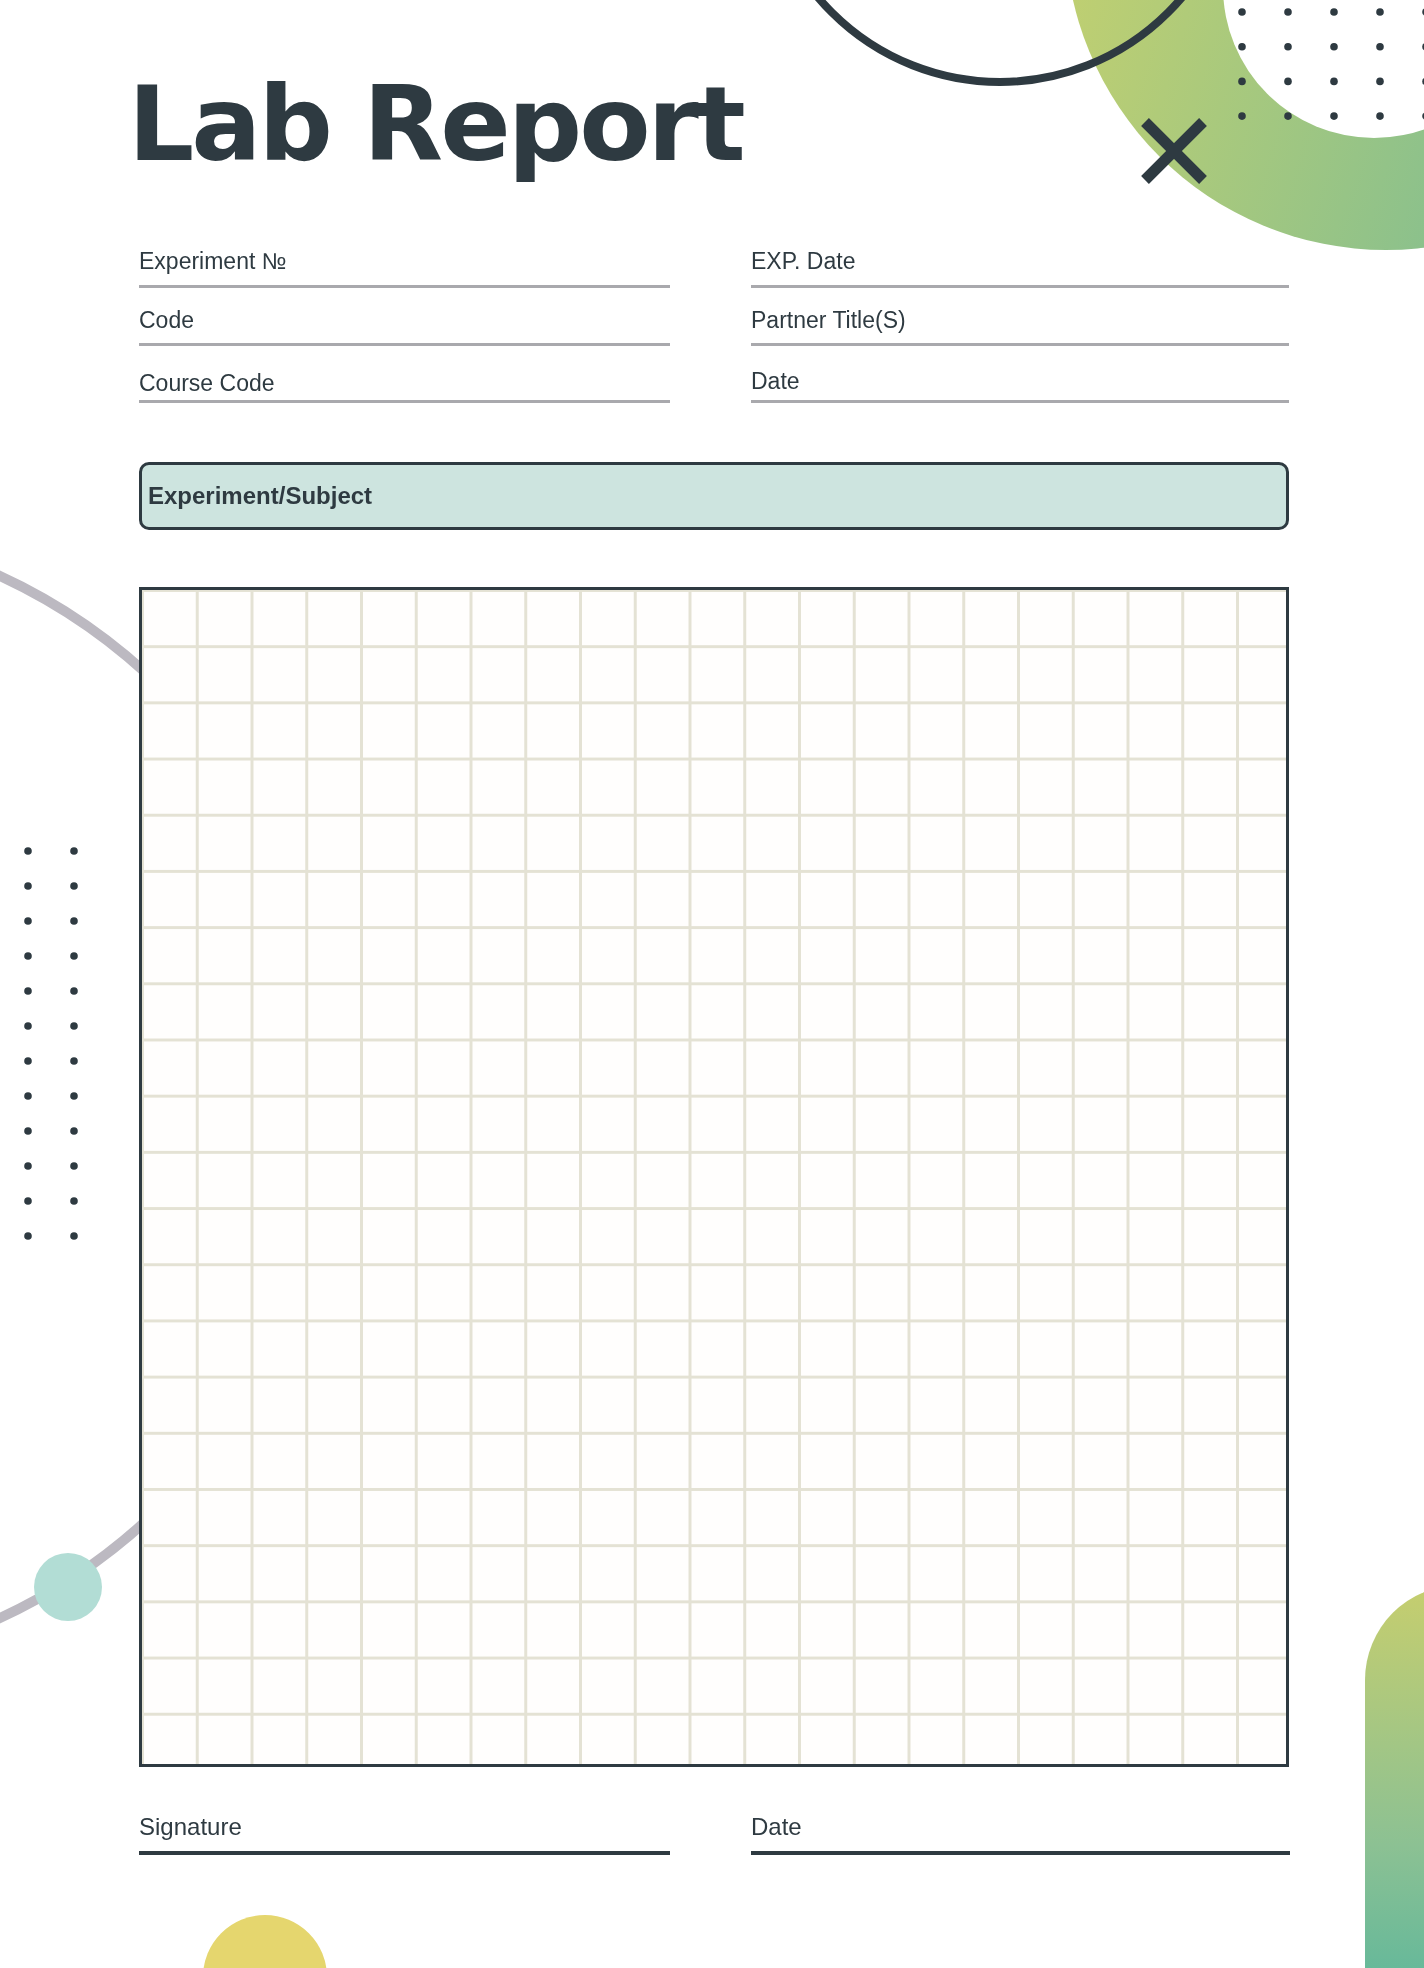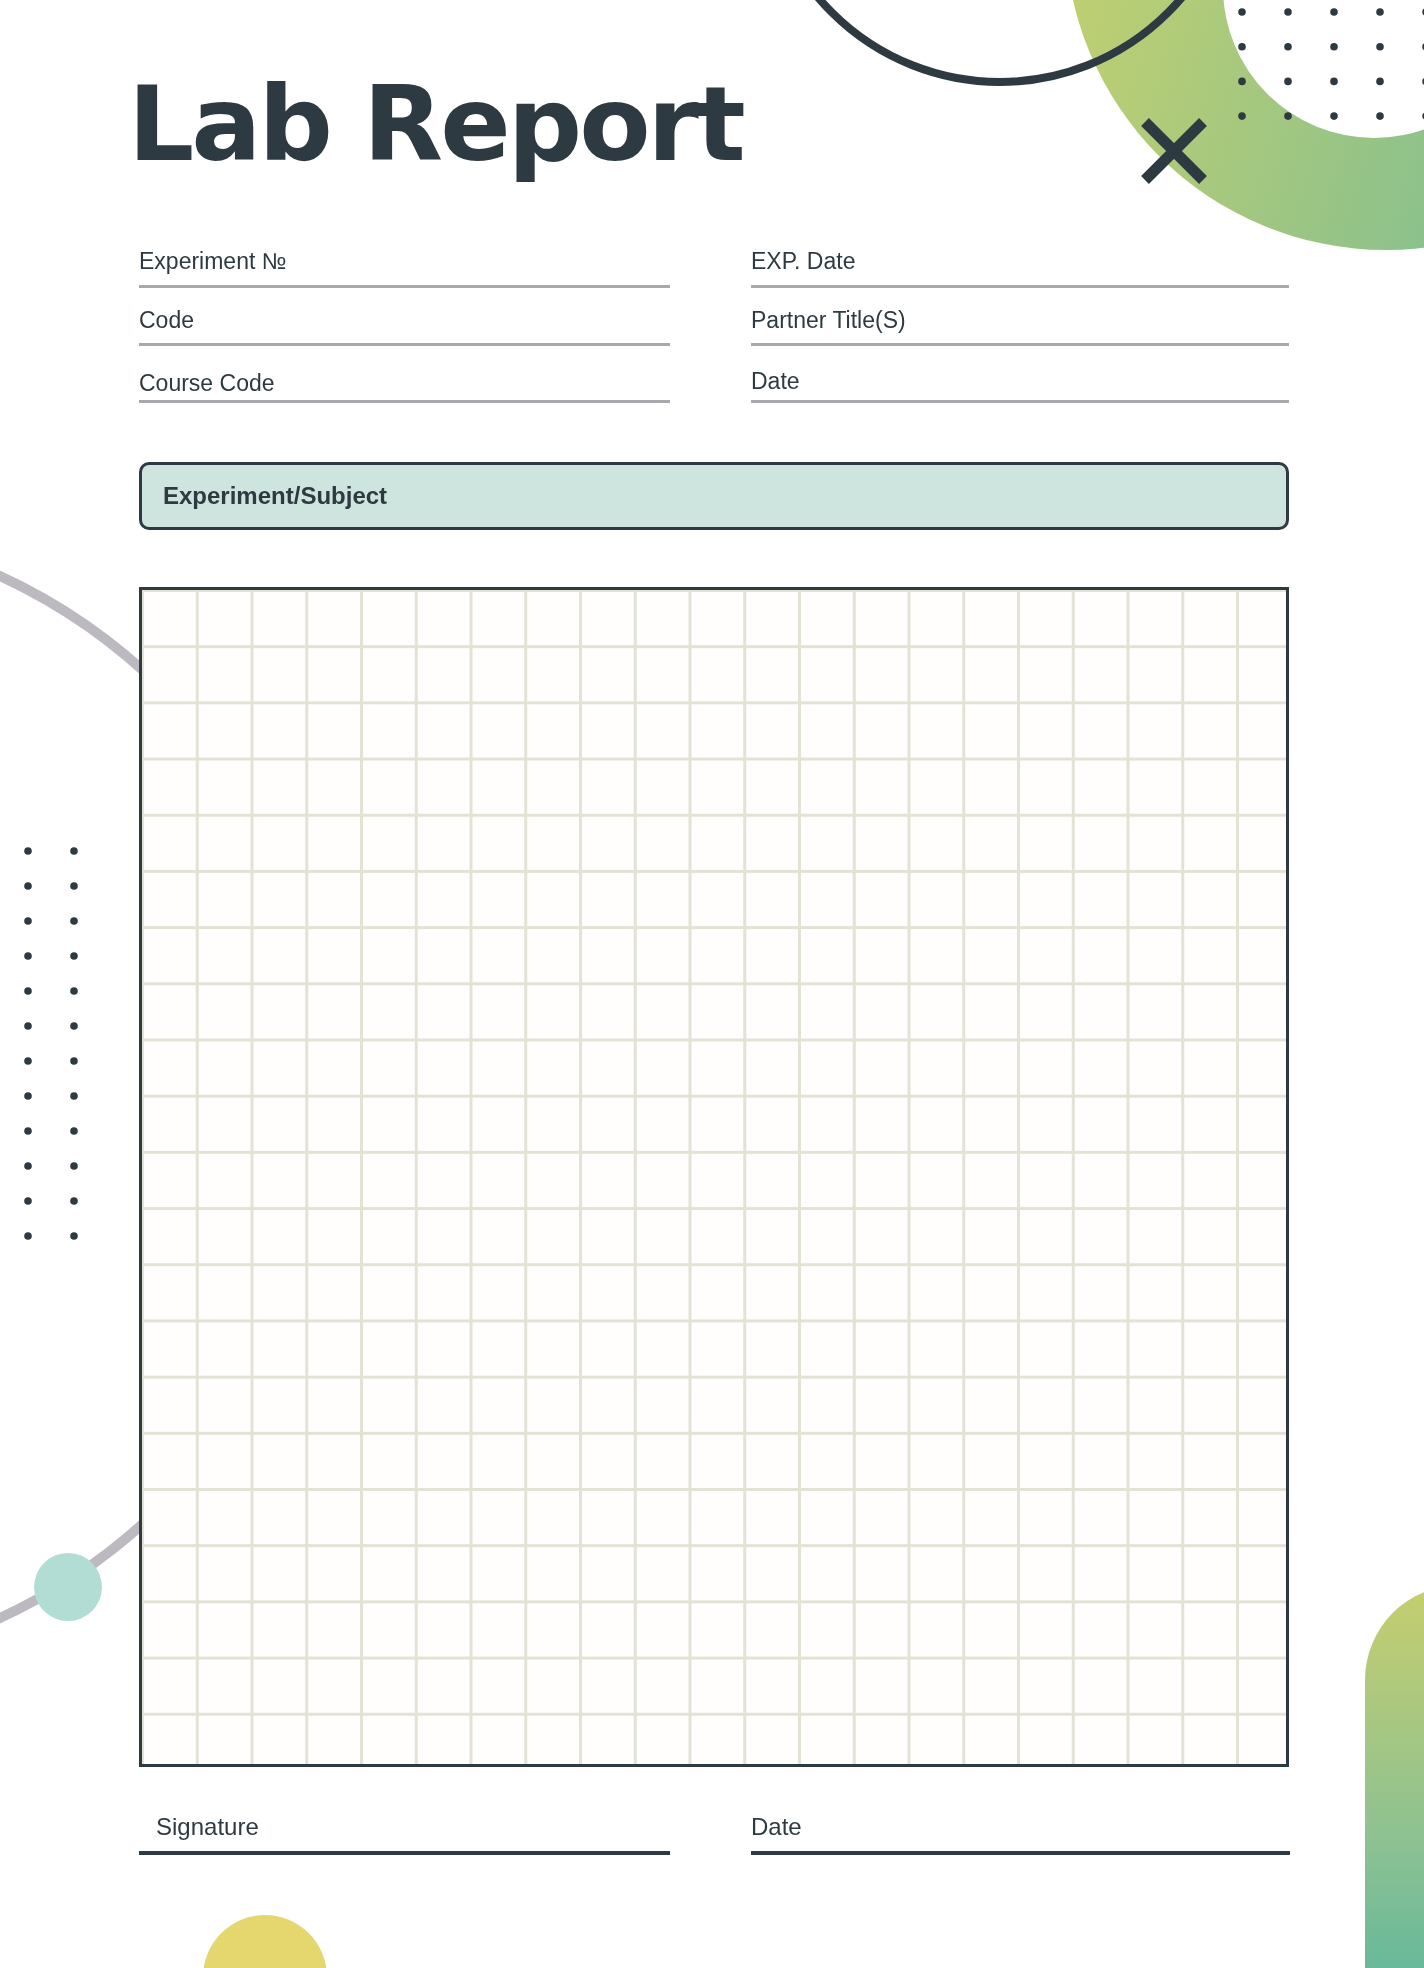"Experiment/Subject" .section-banner { padding-left: 21px -> 6px }
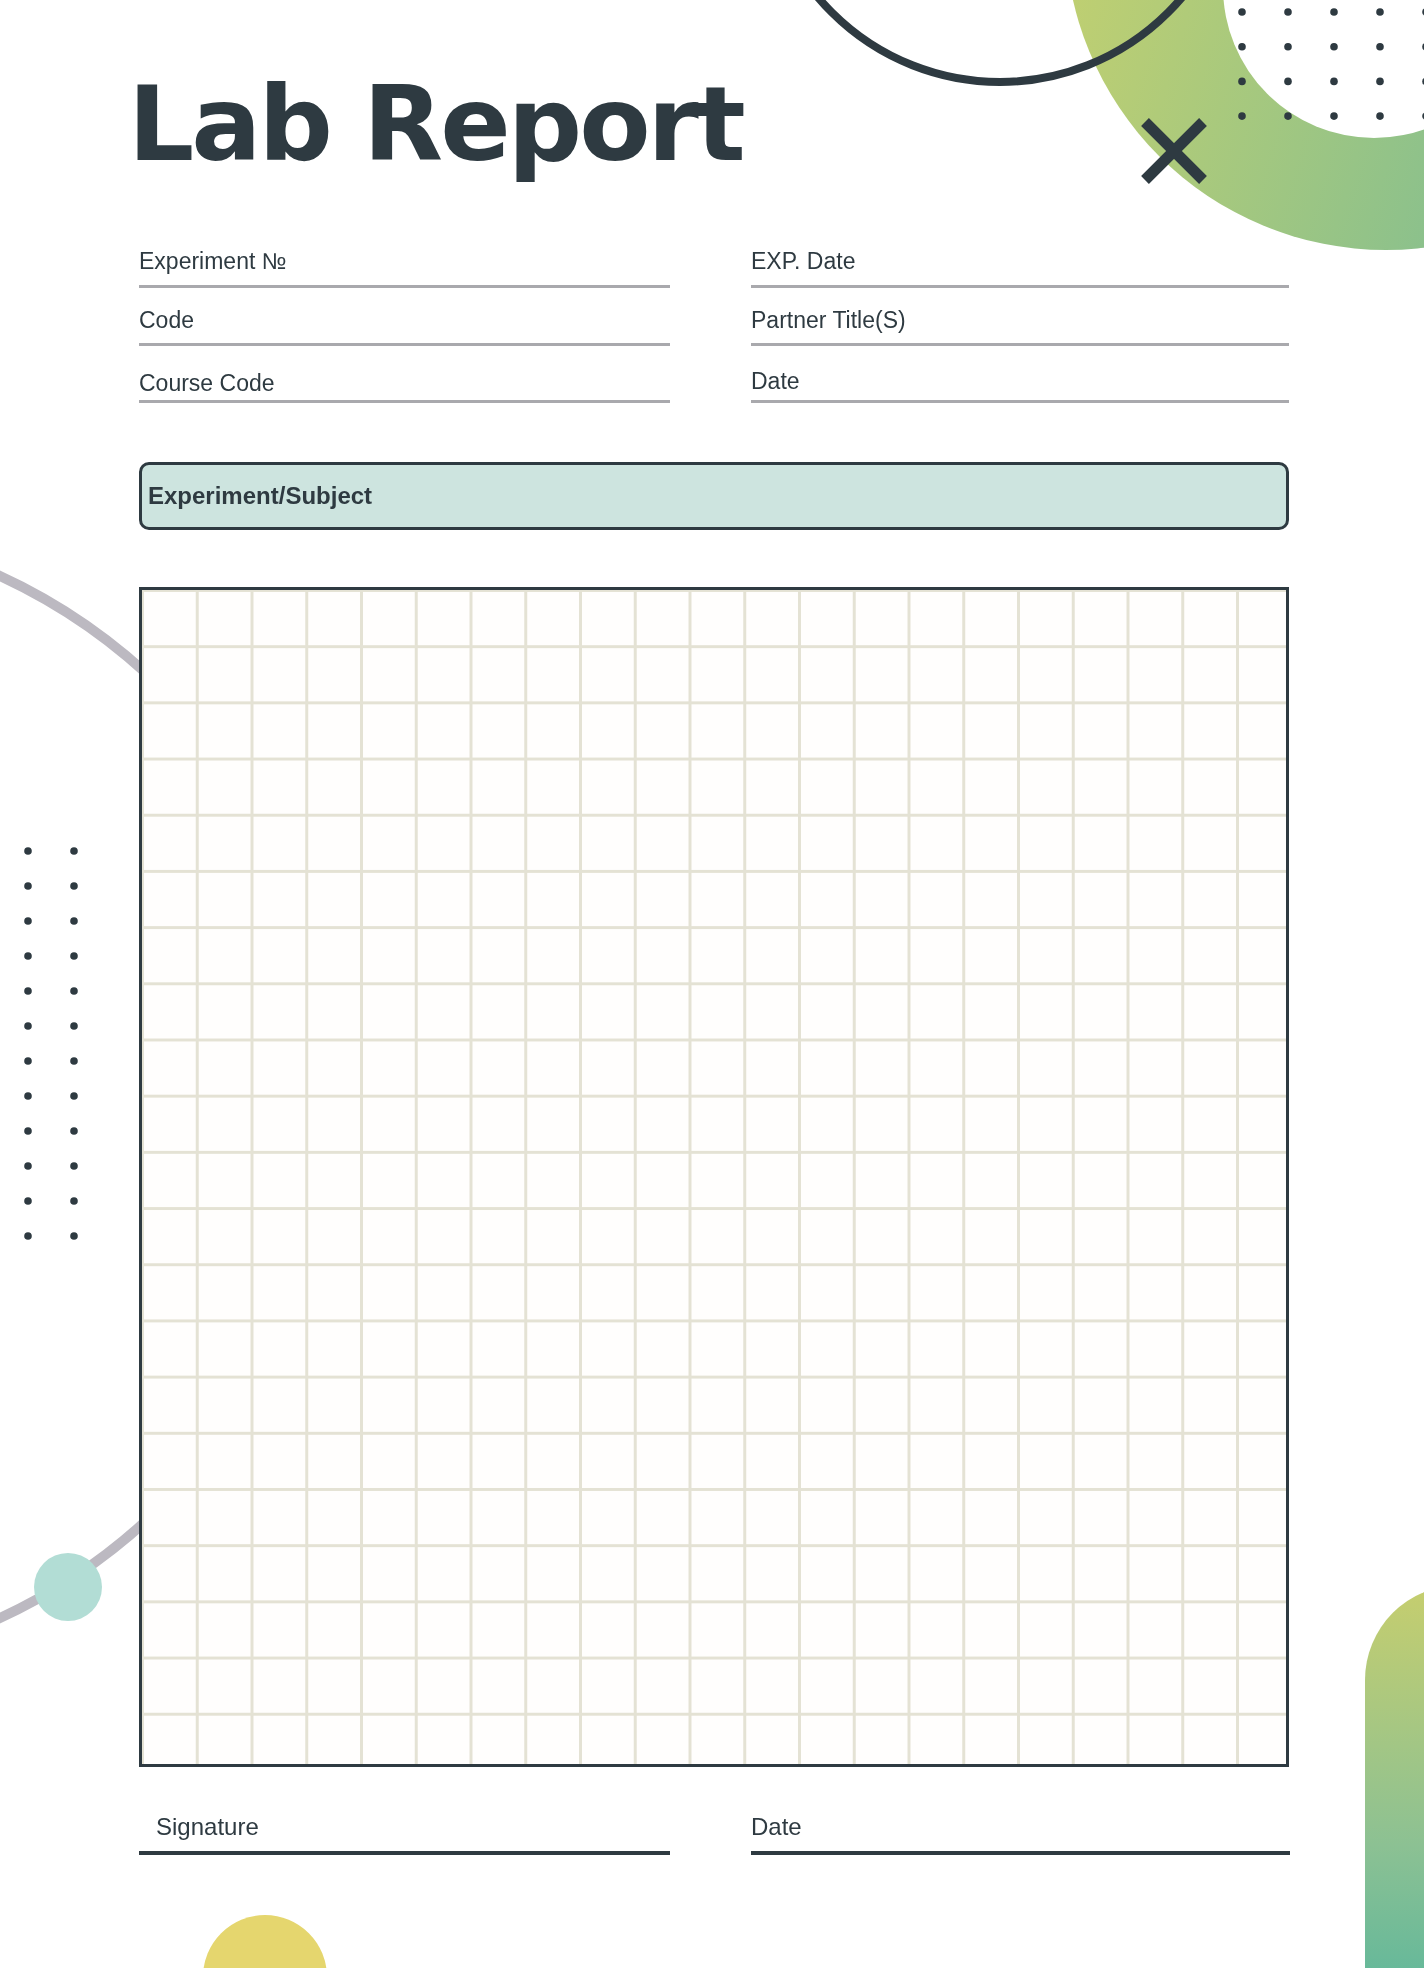"Signature" div.field-label { margin-left: 17px -> none }
